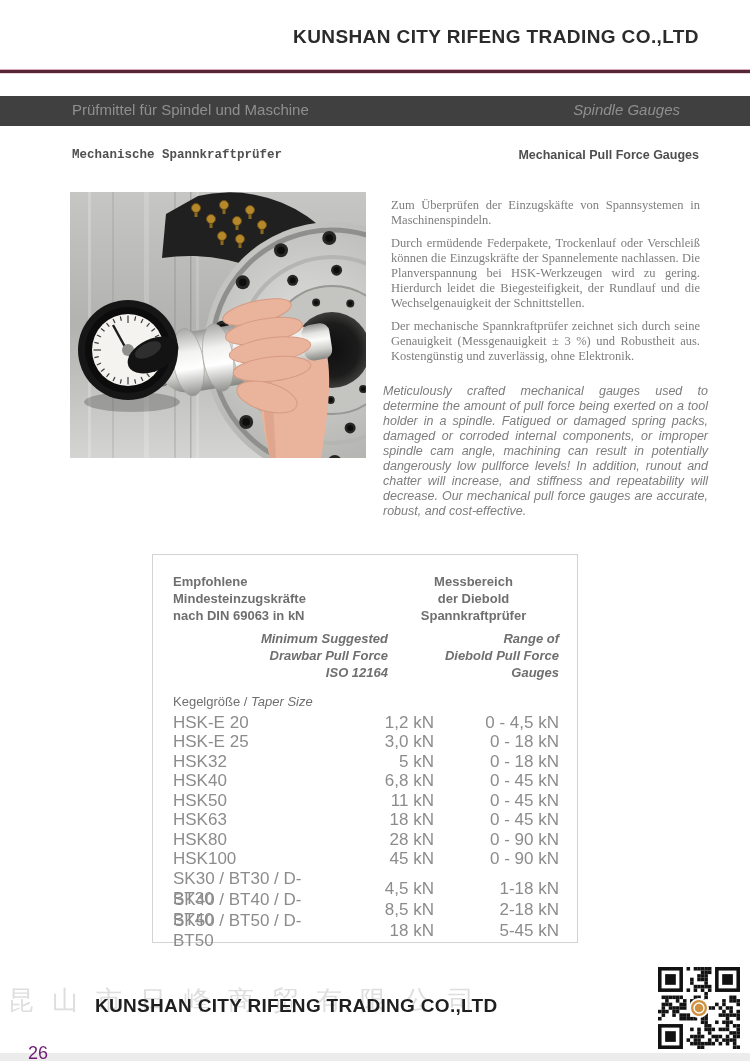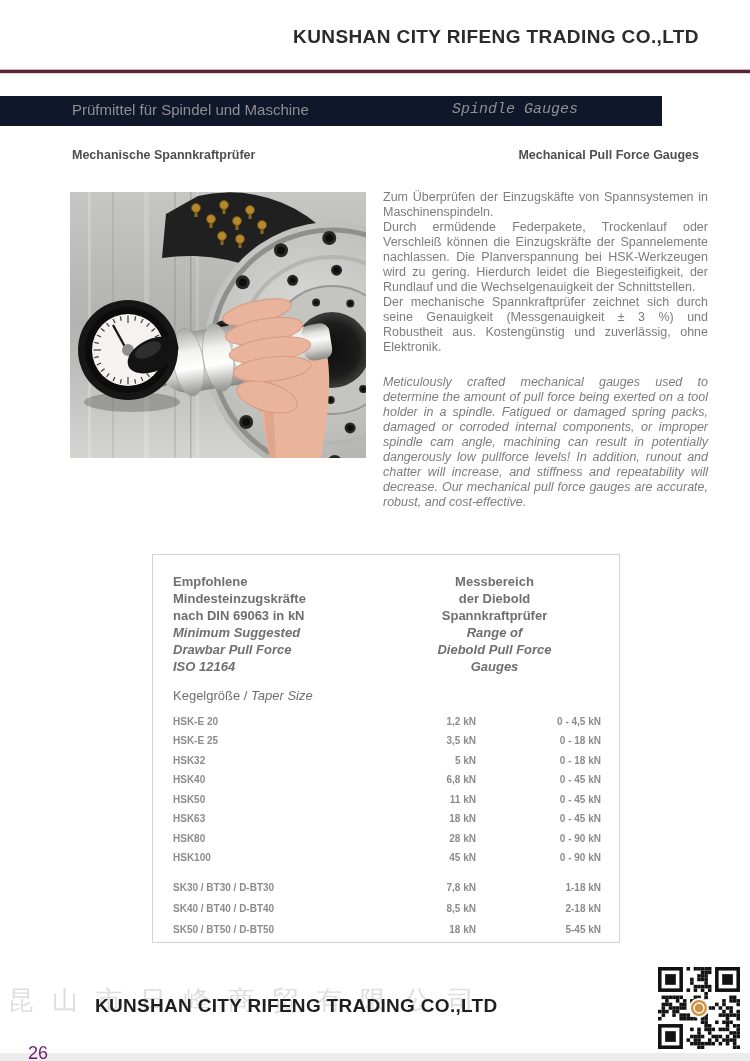"Prüfmittel für Spindel und Maschine" .section-band { background: #0f172a -> #404040; width: 662px -> 750px }
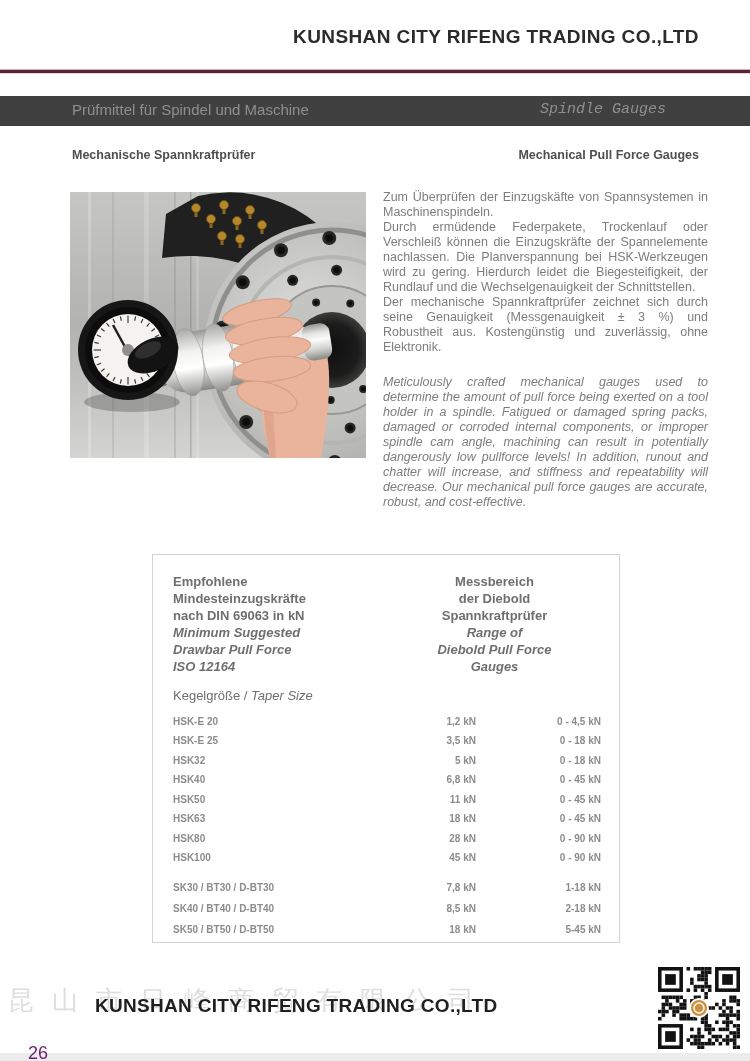"Spindle Gauges" .band-right { font-family: Liberation Mono, monospace -> none; right: 84px -> 70px }
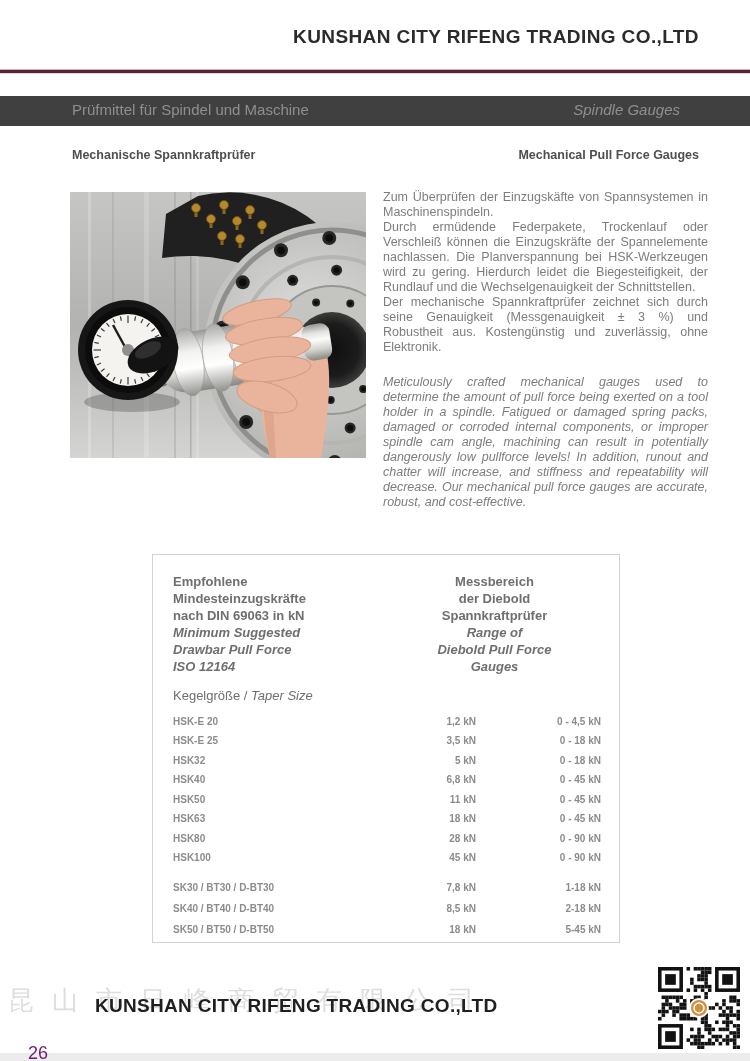"Mechanische Spannkraftprüfer" .subhead-de { font-family: none -> Liberation Mono, monospace }
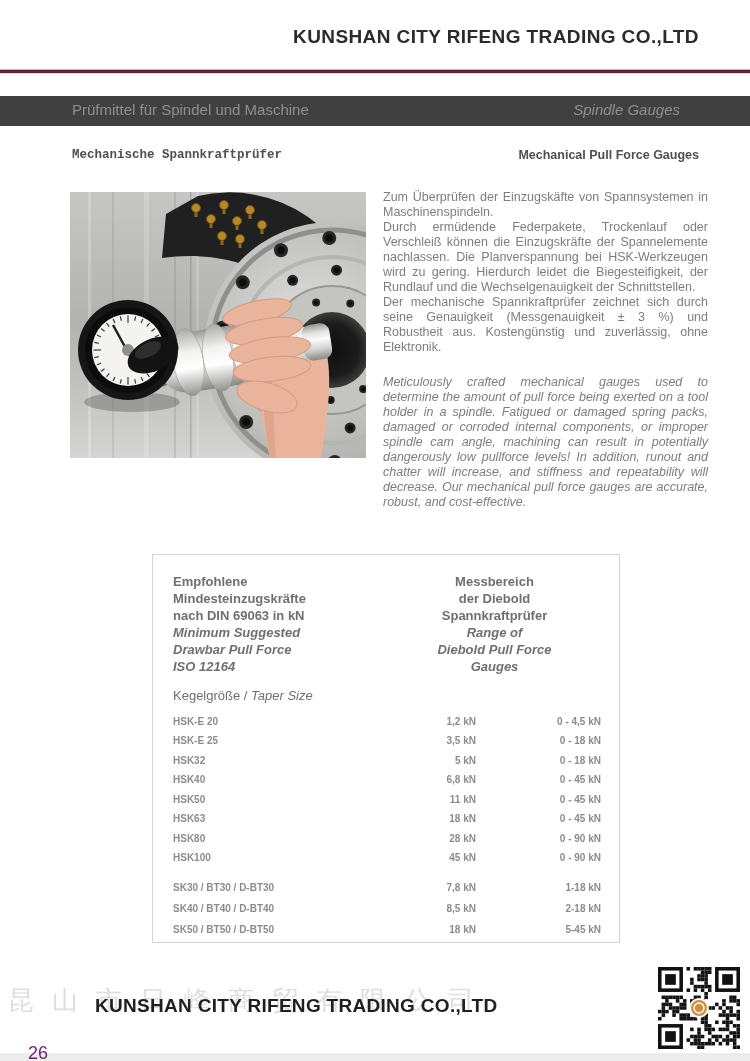"Zum Überprüfen der Einzugskäfte von" .gpara { font-family: none -> Liberation Serif, serif; margin: 0 -> 8px }
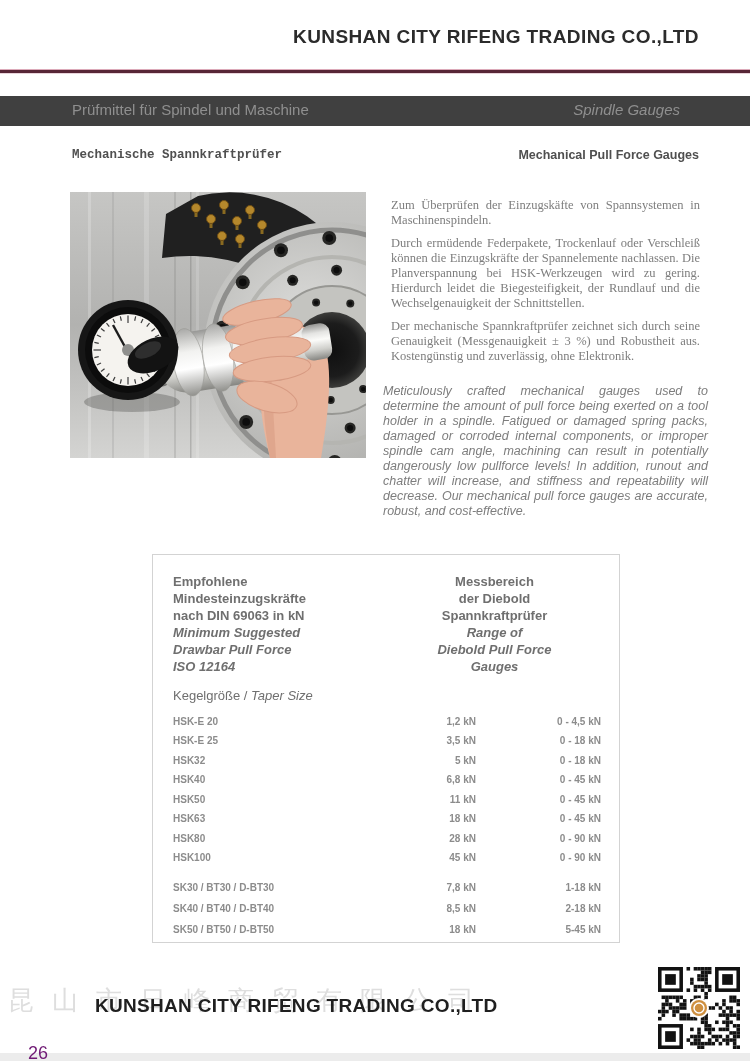"Empfohlene" .spec-table { width: 468px -> 426px }
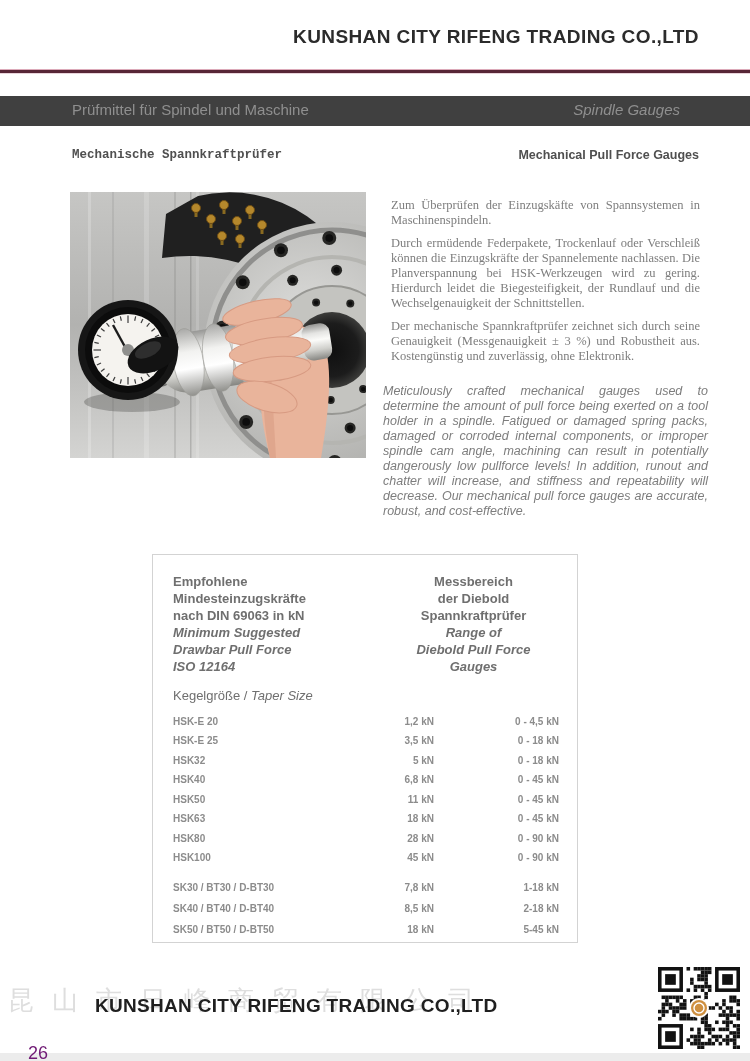"Minimum Suggested" .th-en { margin-top: 0 -> 6px; text-align: none -> right }
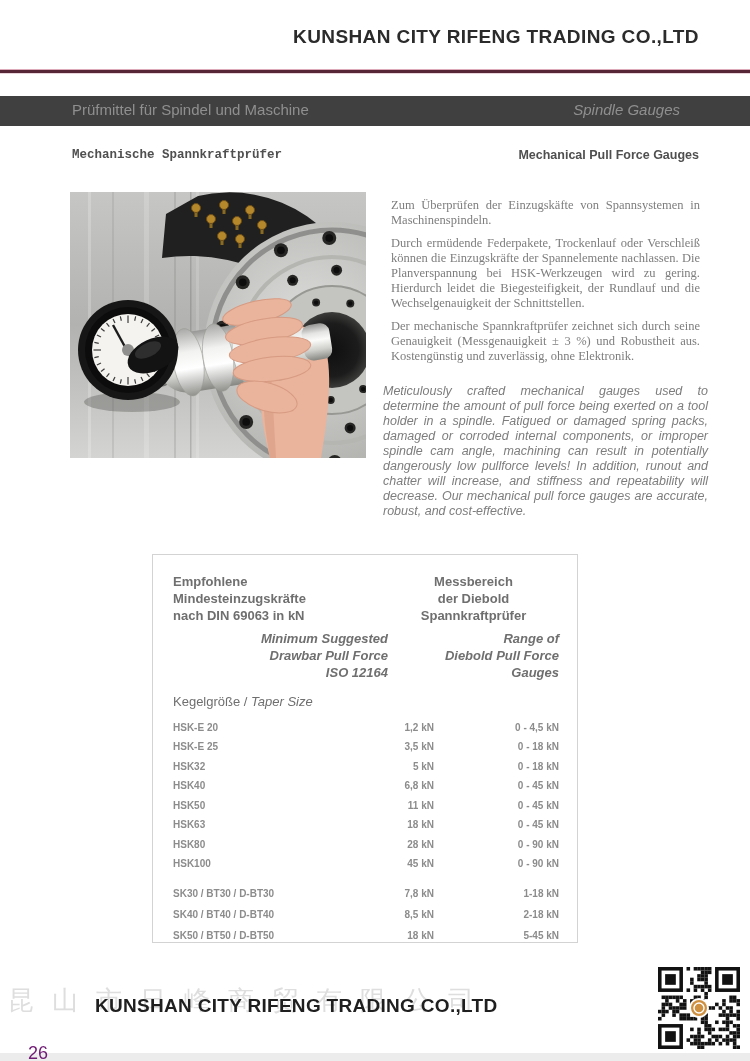"HSK-E 20" .trow { align-items: flex-end -> center; font-size: 10px -> 17px; font-weight: bold -> none }
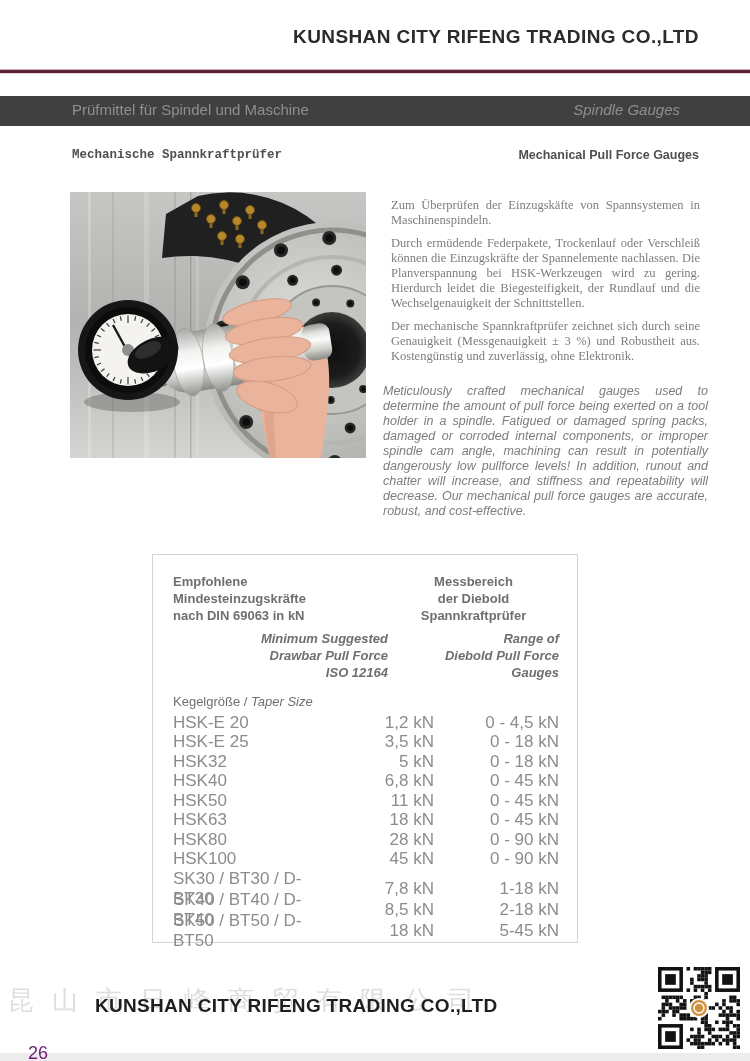"3,5 kN" div.c-force { text: 3,5 -> 3,0 }
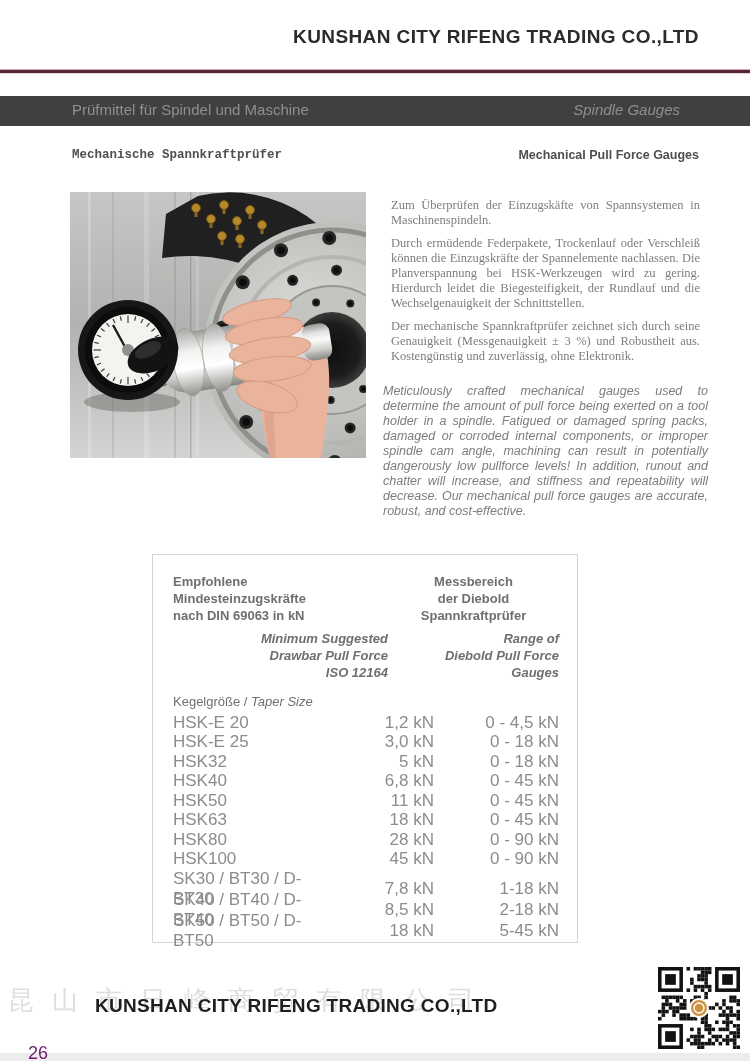"7,8 kN" div.c-force { text: 7,8 -> 4,5 }
